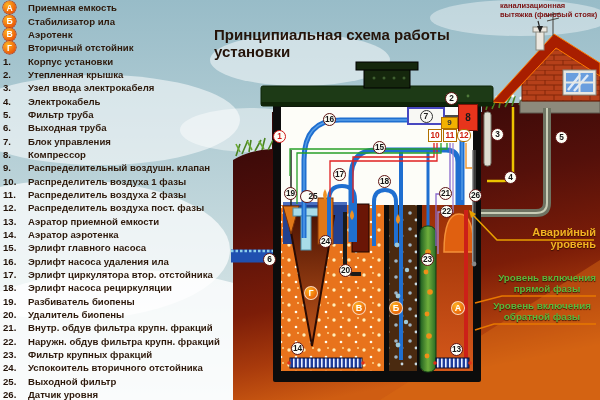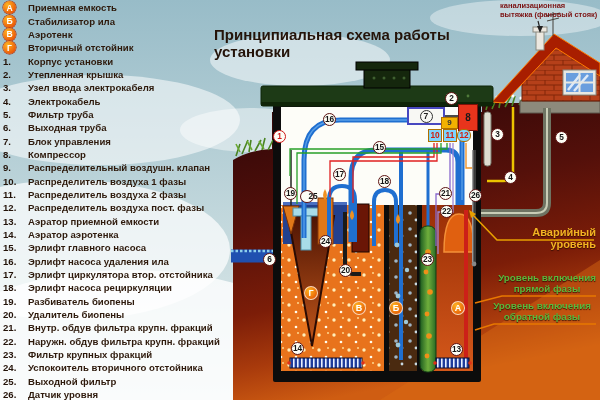"10" .eqd { background: #7dd3fc -> #ffffff }
